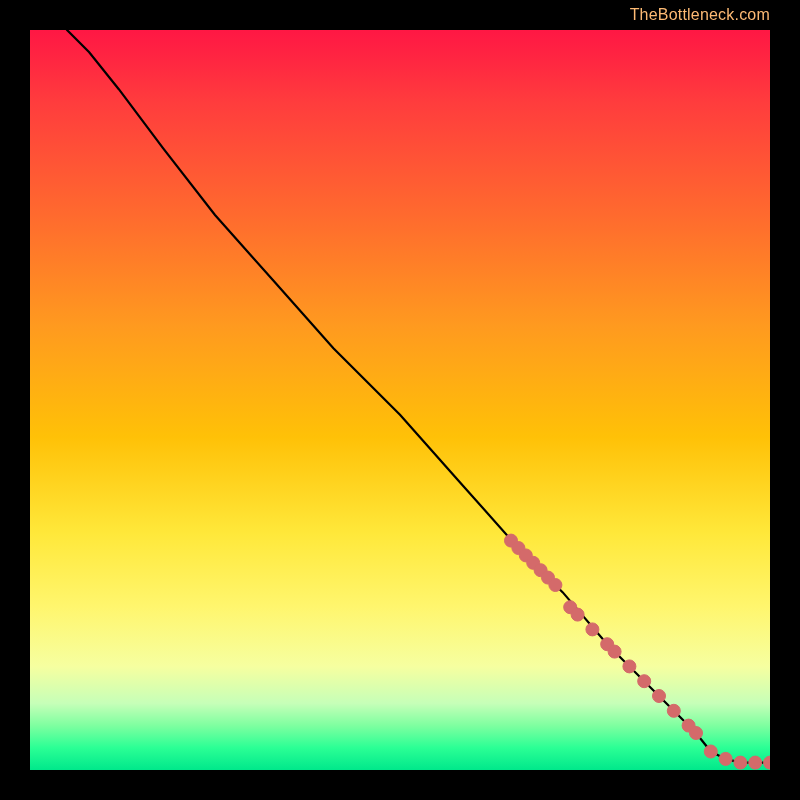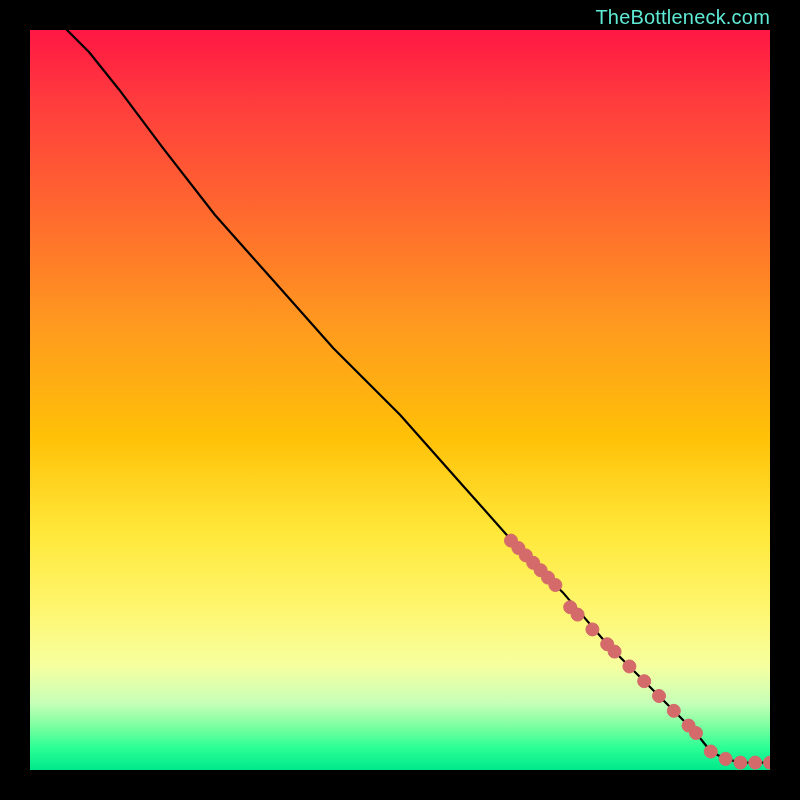"TheBottleneck.com" .watermark { color: #5eead4 -> #fdba74; font-size: 20px -> 16px }
